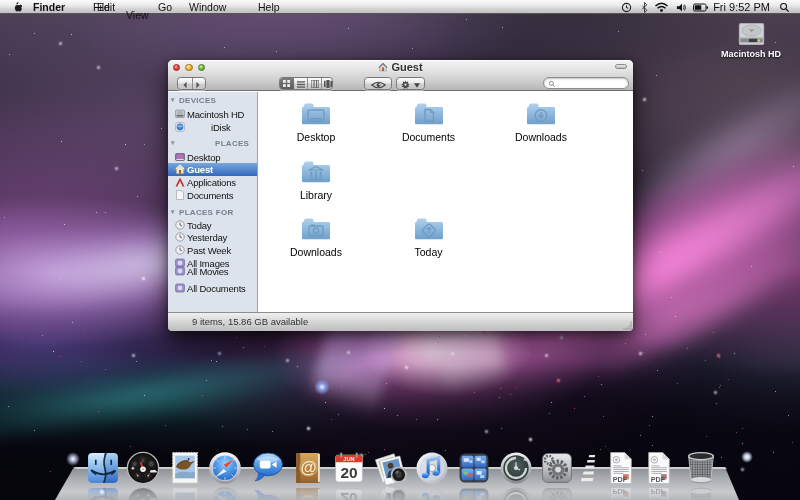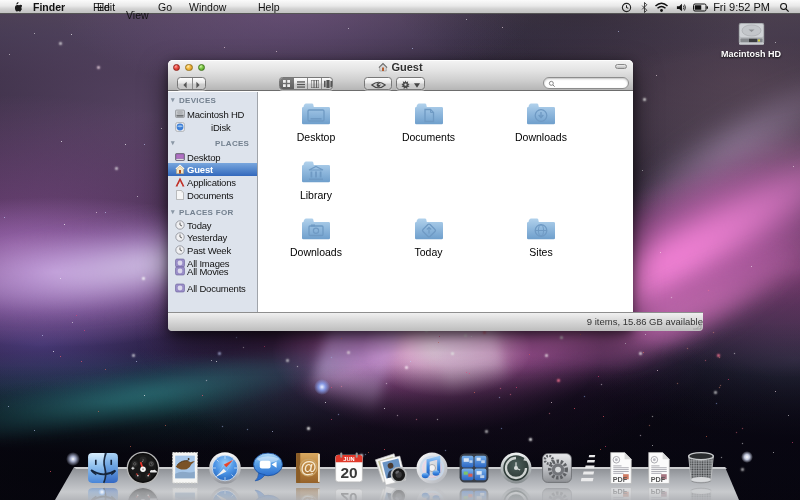"Sites" div.fold { html: <div> <svg> <path></path> <circle></circle> <ellipse></ellipse> <path></path> </svg> <div>Sites</div> </div> -> none }
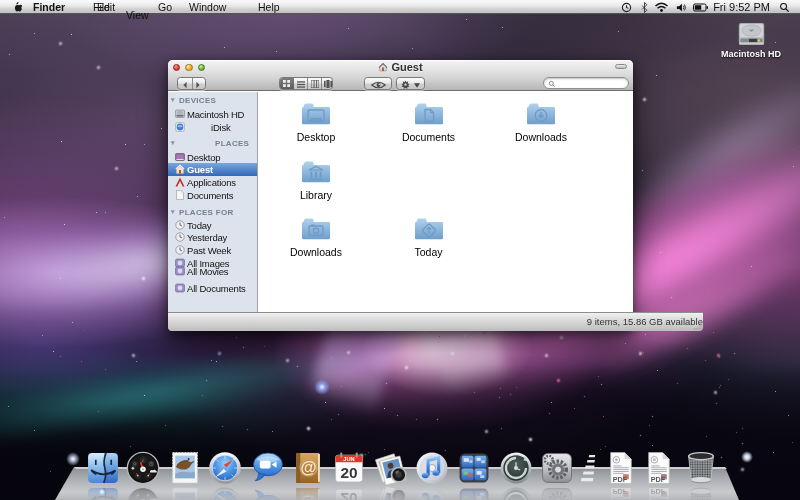"9 items, 15.86 GB available" #statusbar { padding-left: none -> 24px; text-align: right -> left; width: 535px -> 465px }
